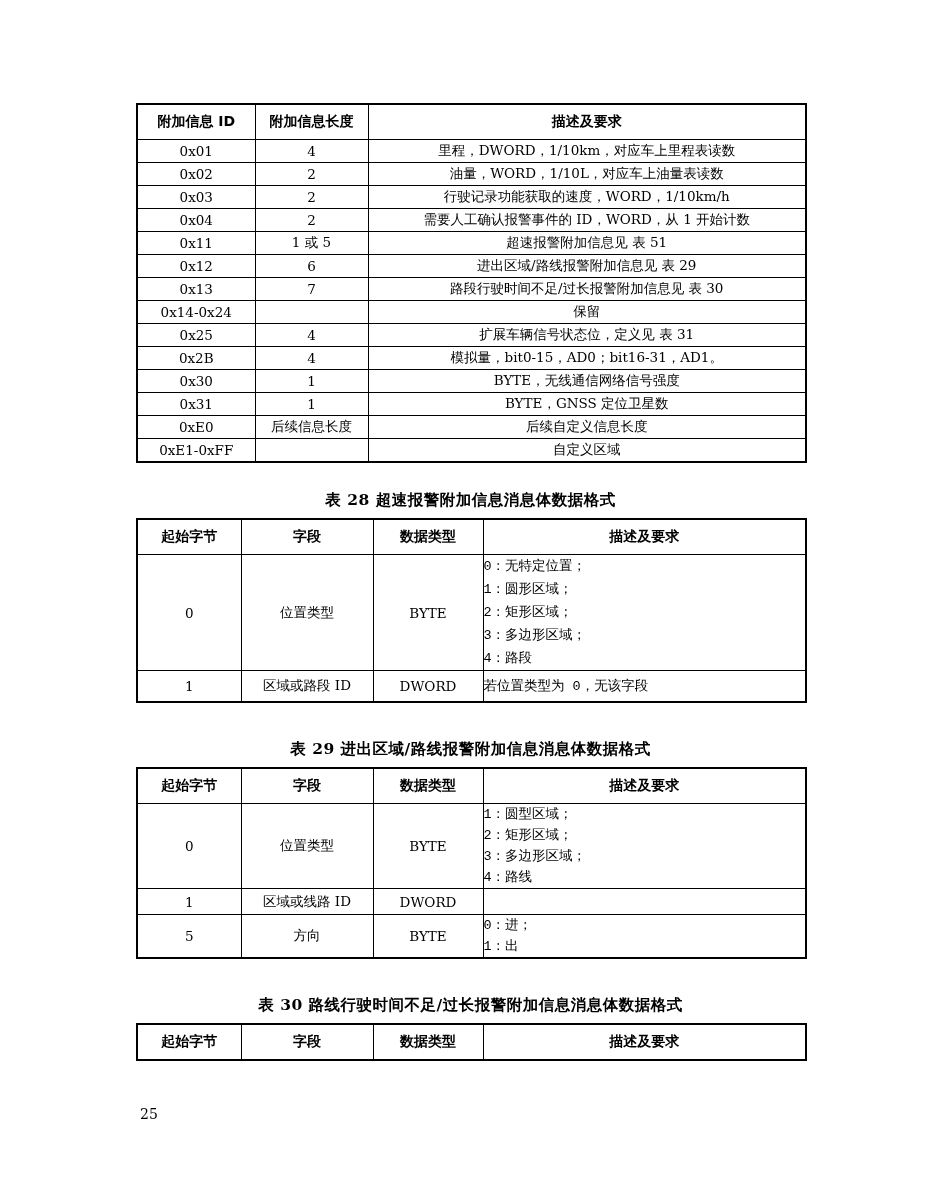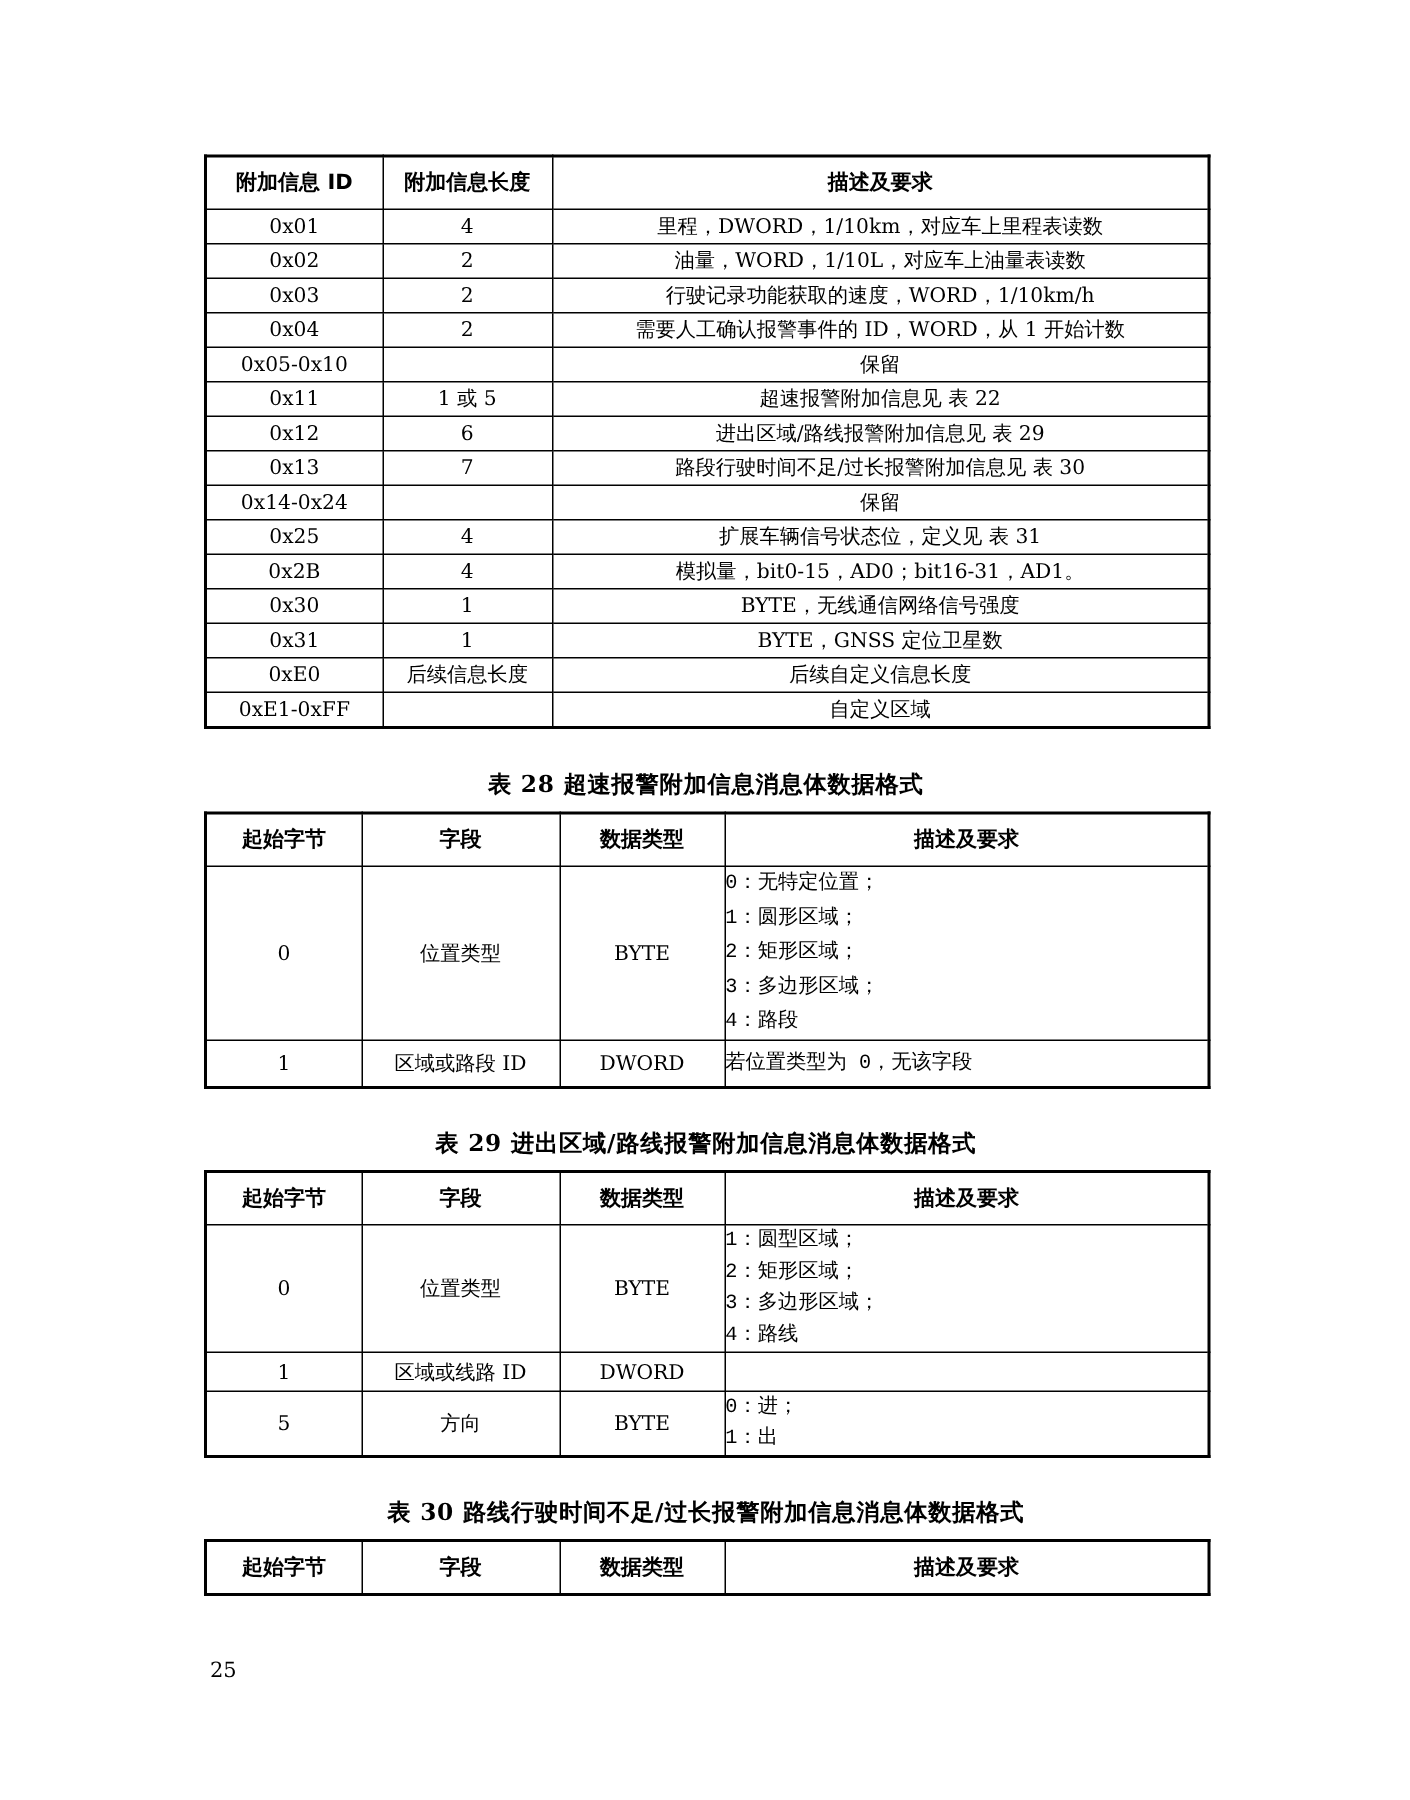"0x05-0x10" tr { html: <tr> <td>0x05-0x10</td> <td></td> <td>保留</td> </tr> -> none }
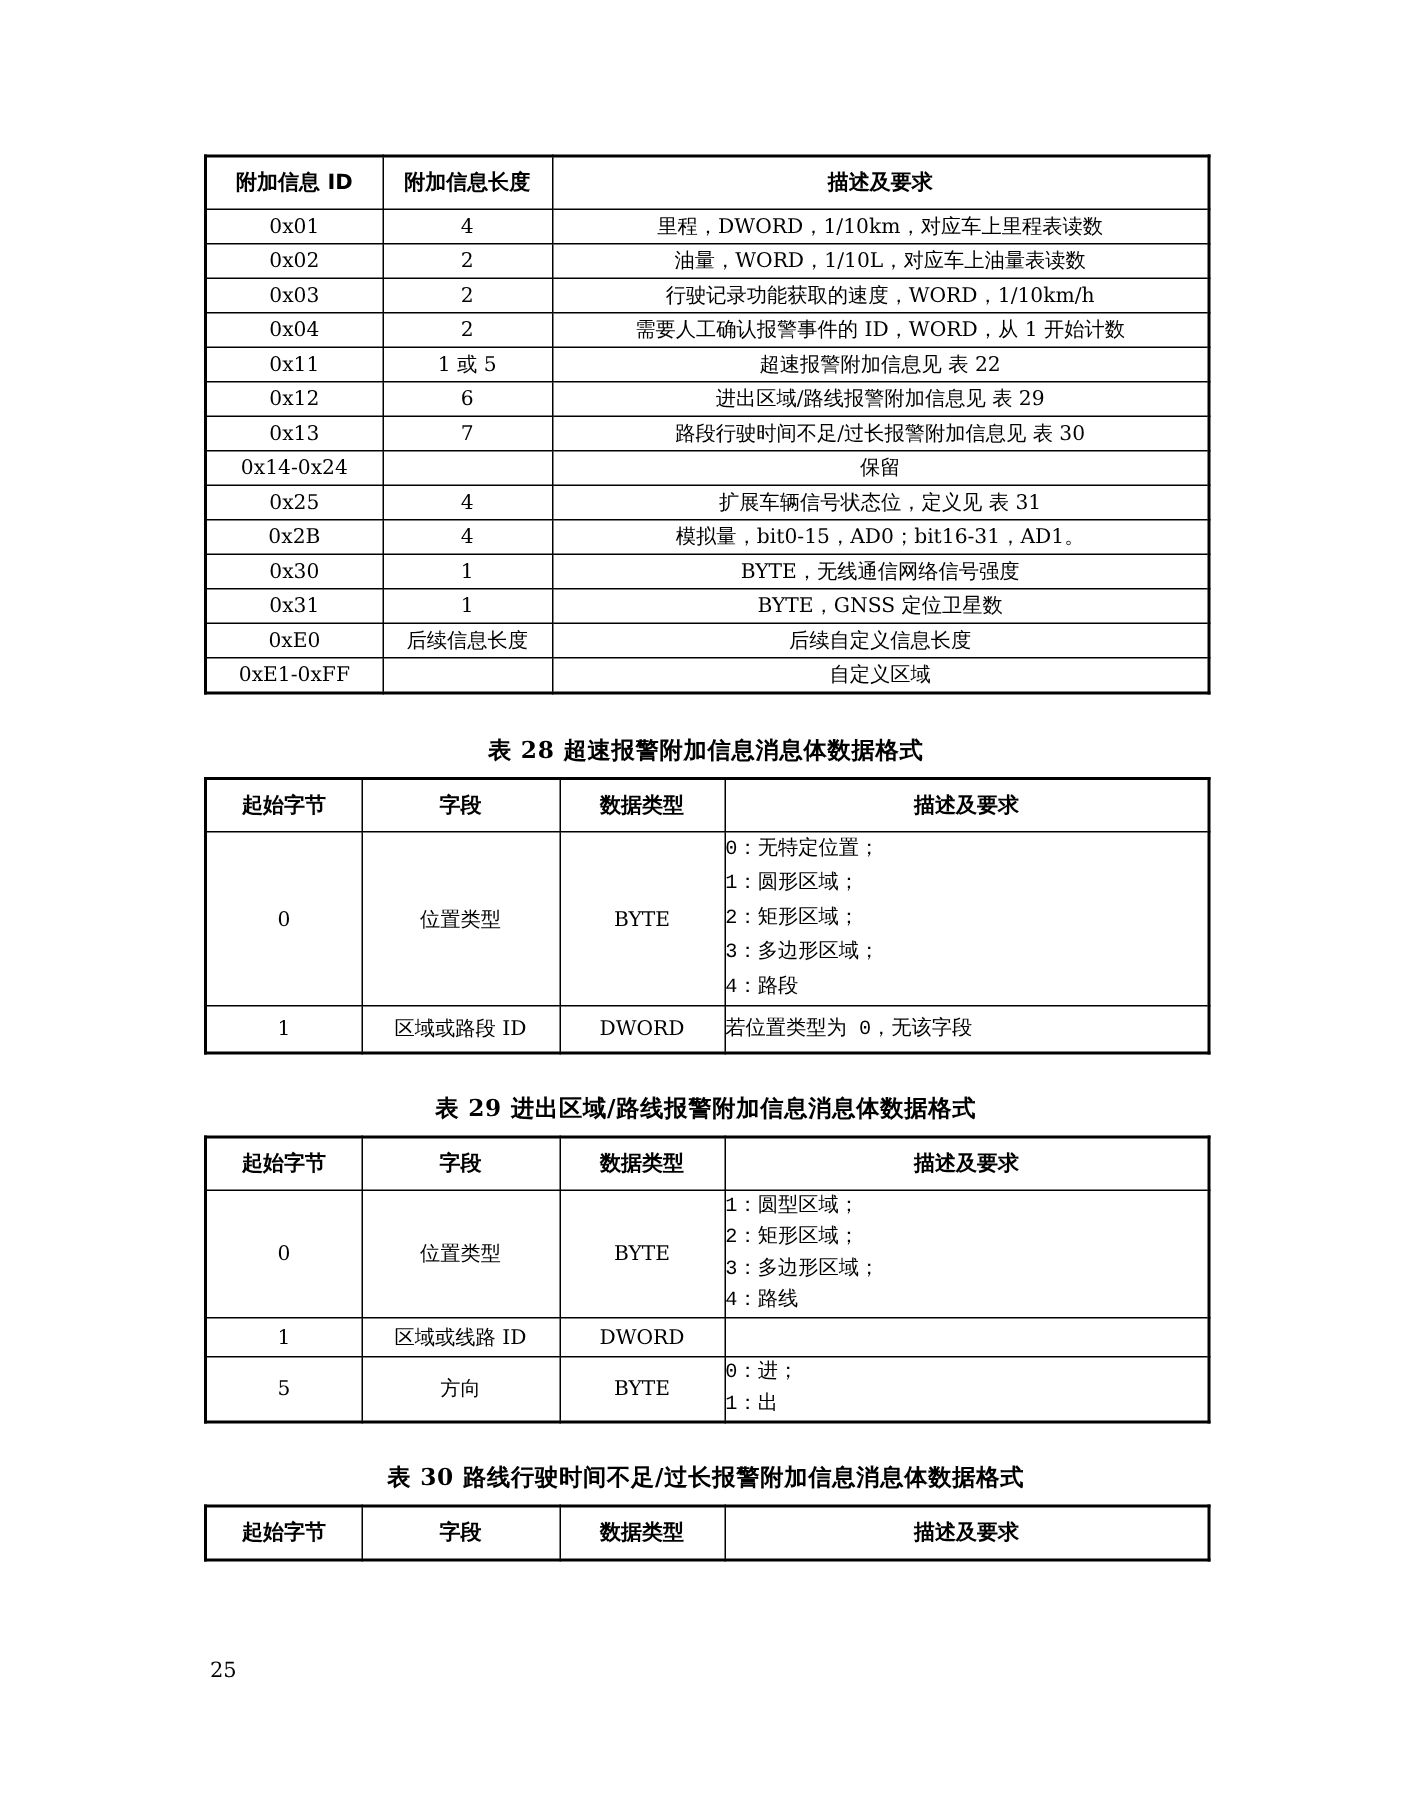"超速报警附加信息见 表 22" td.left { text: 22 -> 51 }
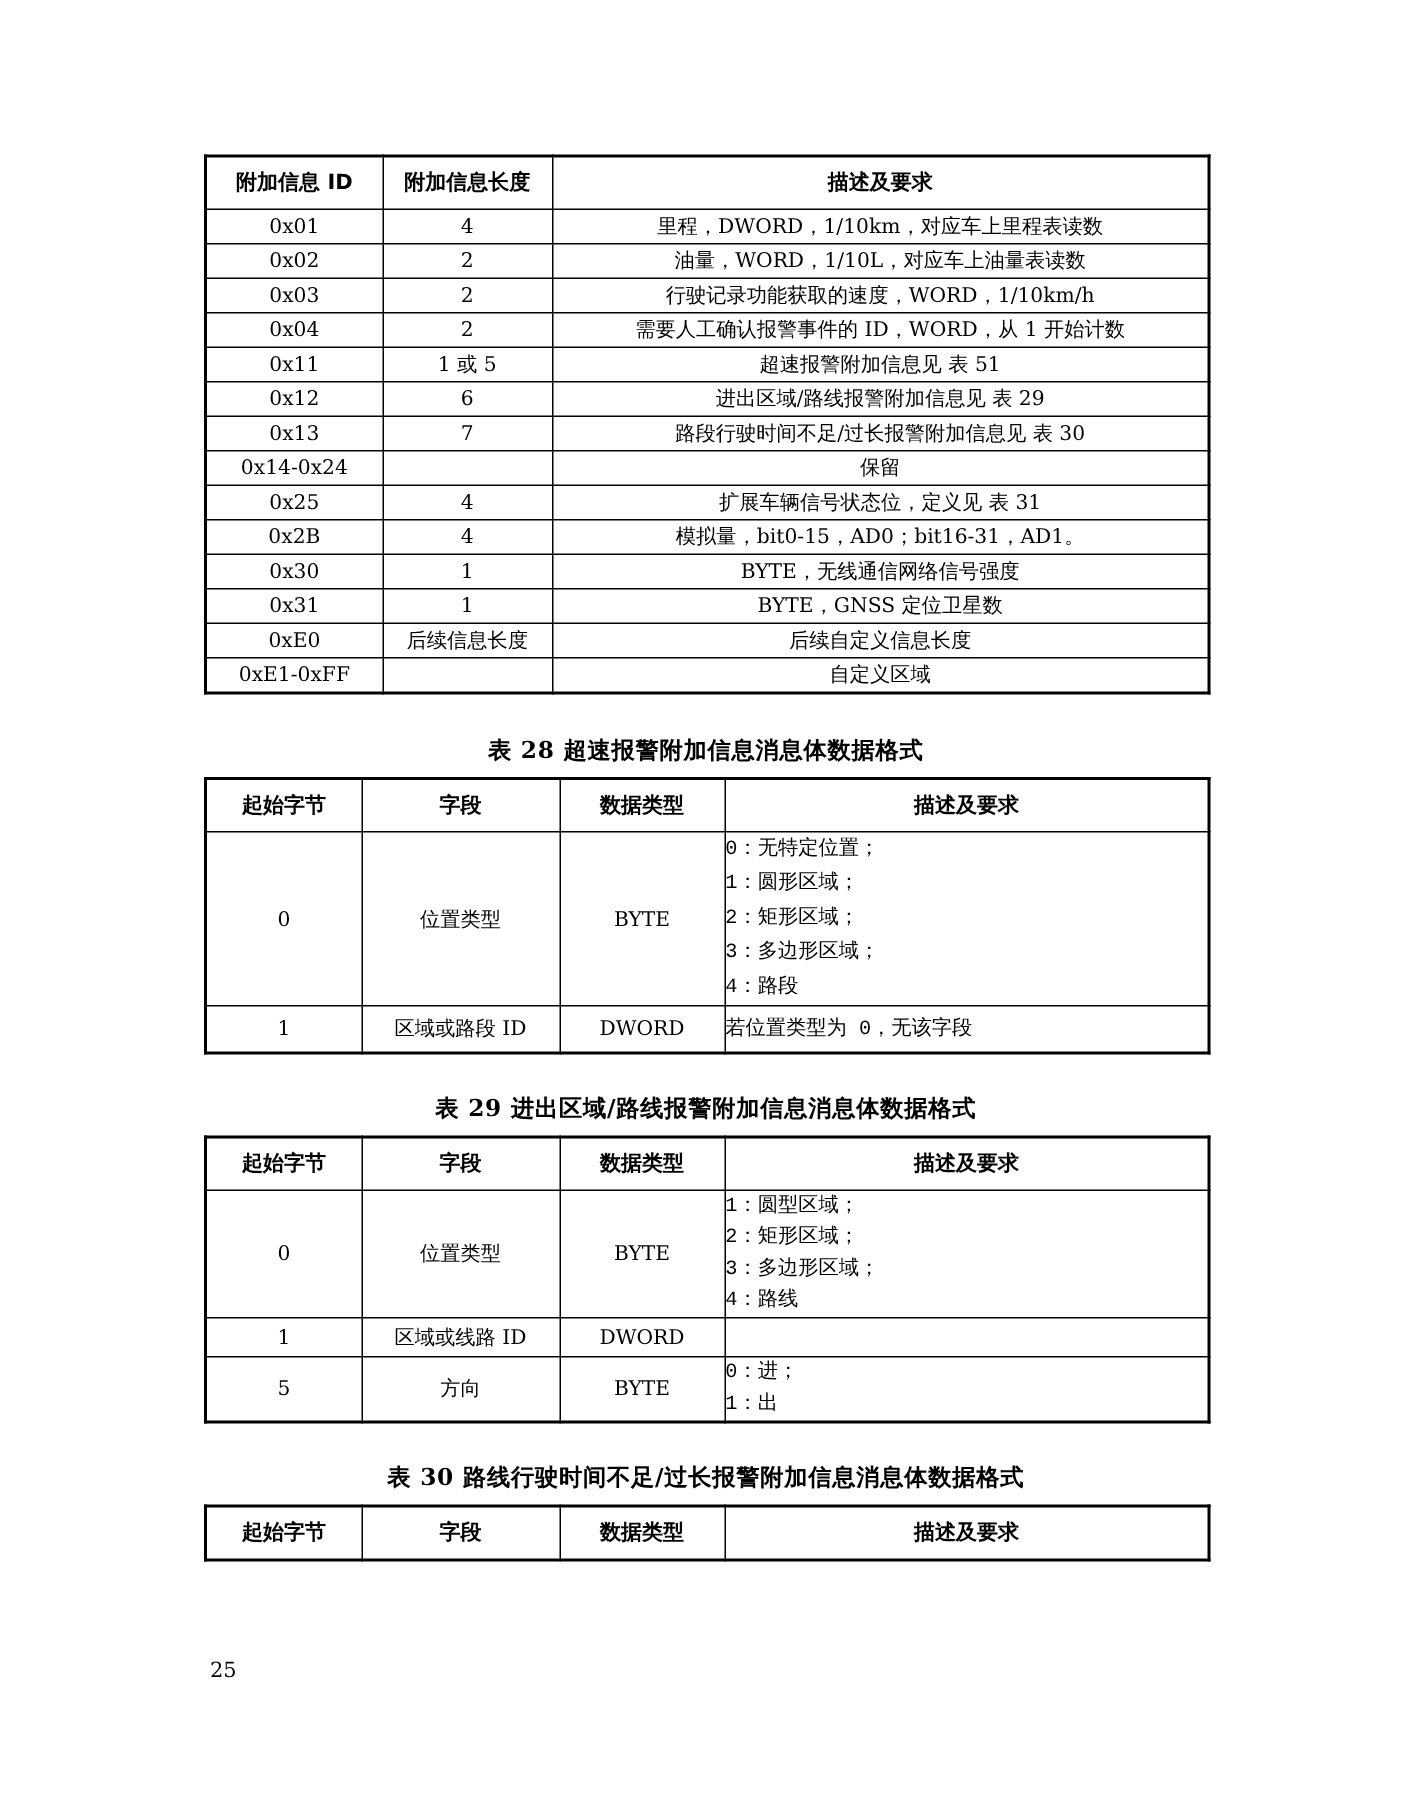"表 29 进出区域/路线报警附加信息消息体数据格式" .caption { margin-top: 26px -> 36px }
